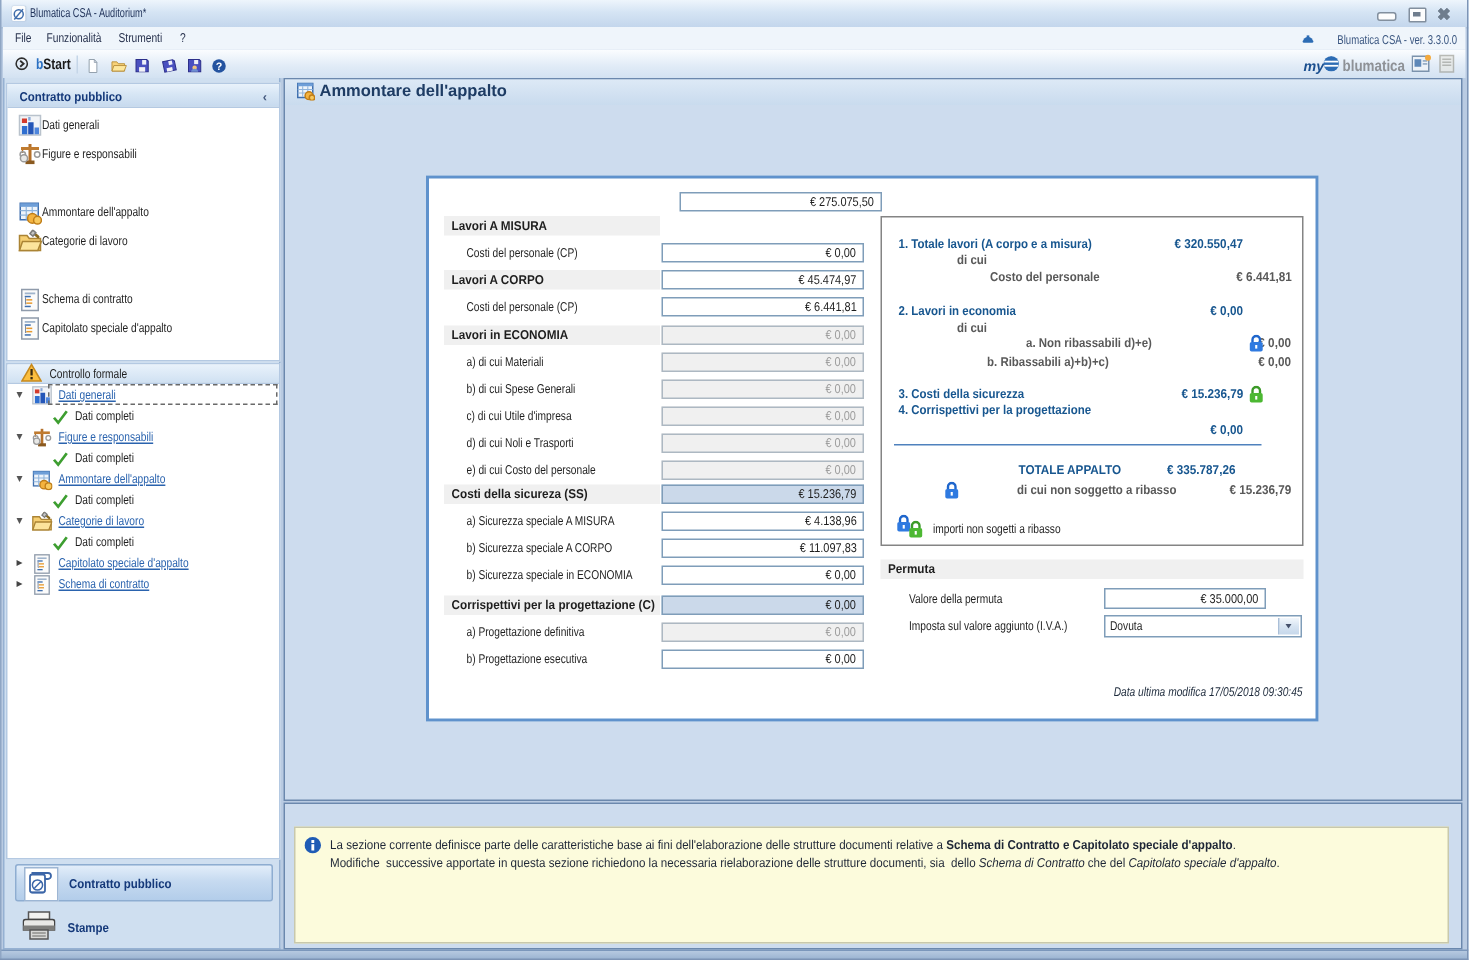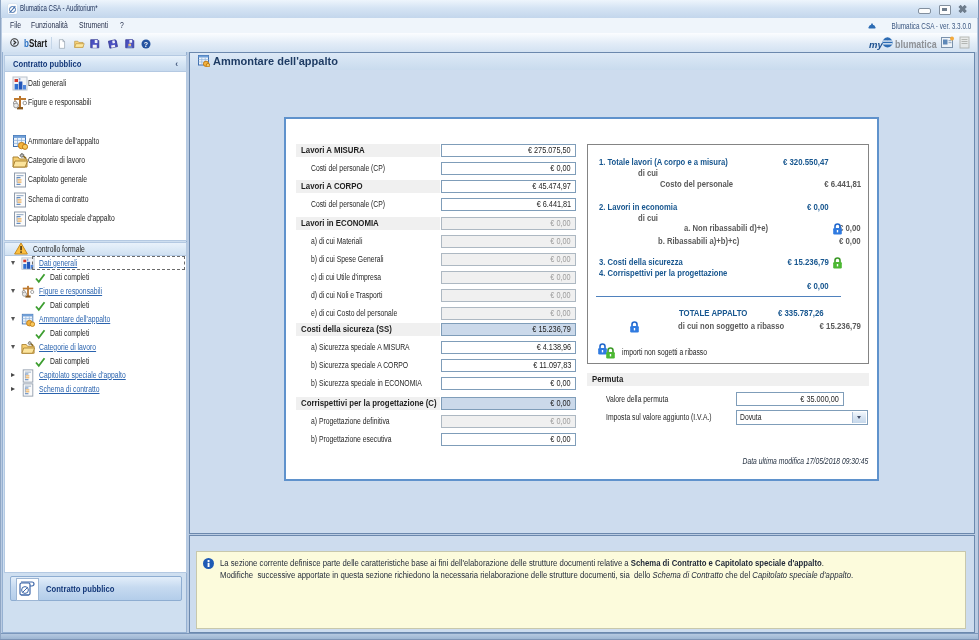"€ 275.075,50" div.fld { margin-left: none -> 12px; top: 144px -> 128px }
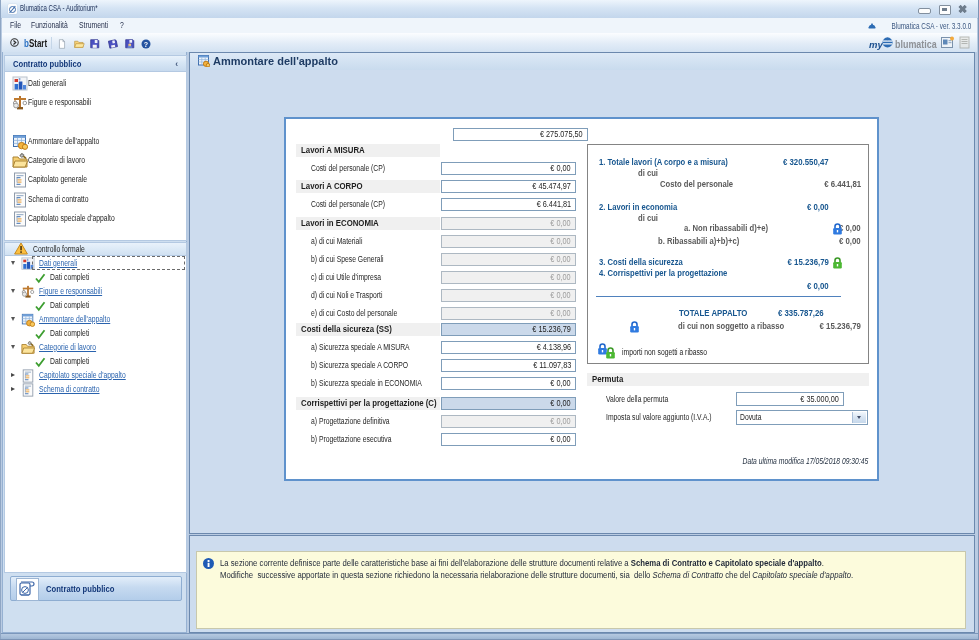"Capitolato generale" div.navrow { html: <div> <span> <svg> <rect></rect> <rect></rect> <rect></rect> <rect></rect> <rect></rect> <rect></rect> <path></path> </svg> </span> <span><span>Capitolato generale</span></span> </div> -> none }
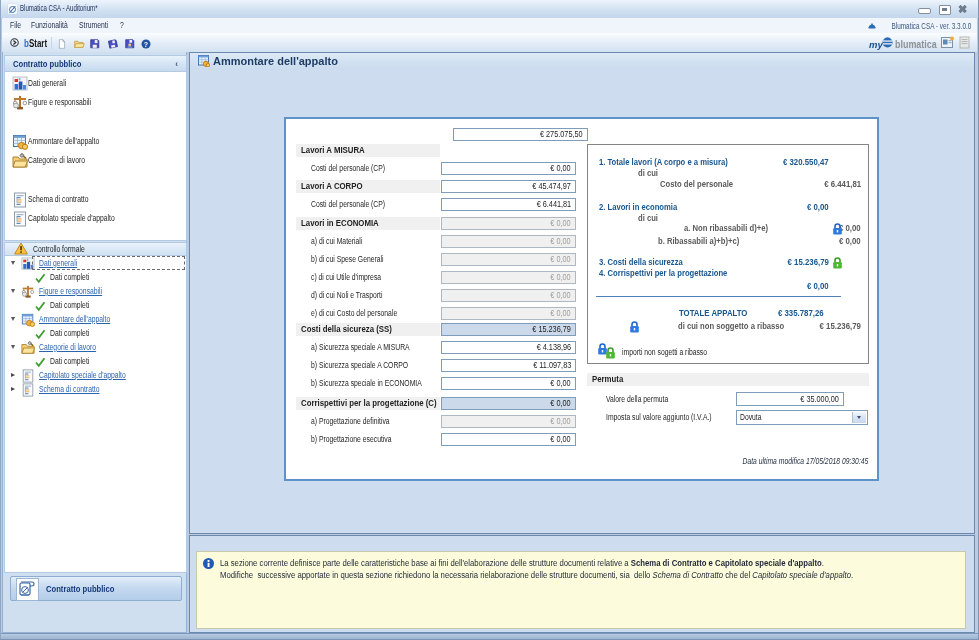"Stampe" div.abs { html: none -> <div> <span><svg> <rect></rect> <path></path> <rect></rect> <rect></rect> <rect></rect> <rect></rect> </svg></span> <span><span>Stampe</span></span> </div> }
